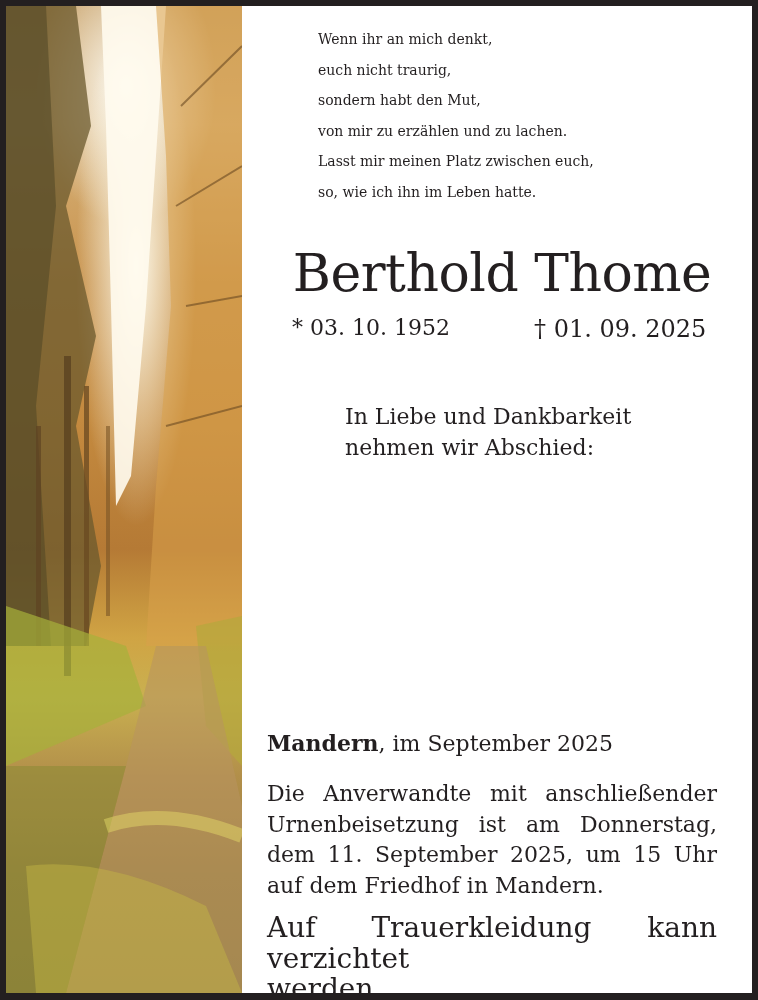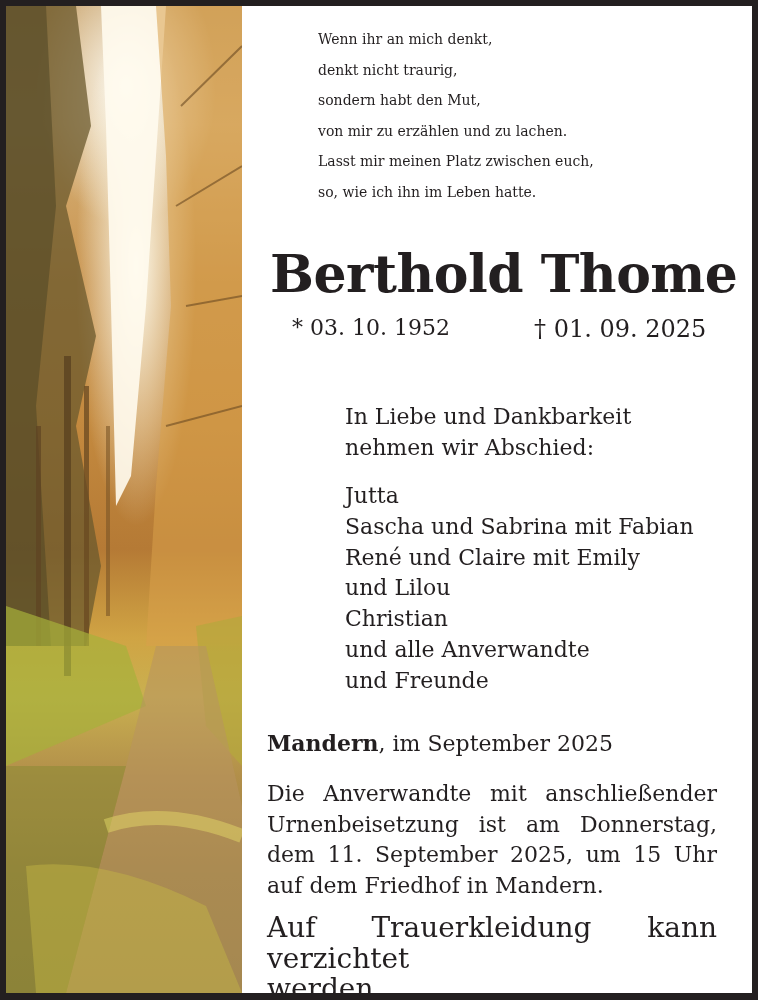"denkt nicht traurig," div { text: denkt -> euch }
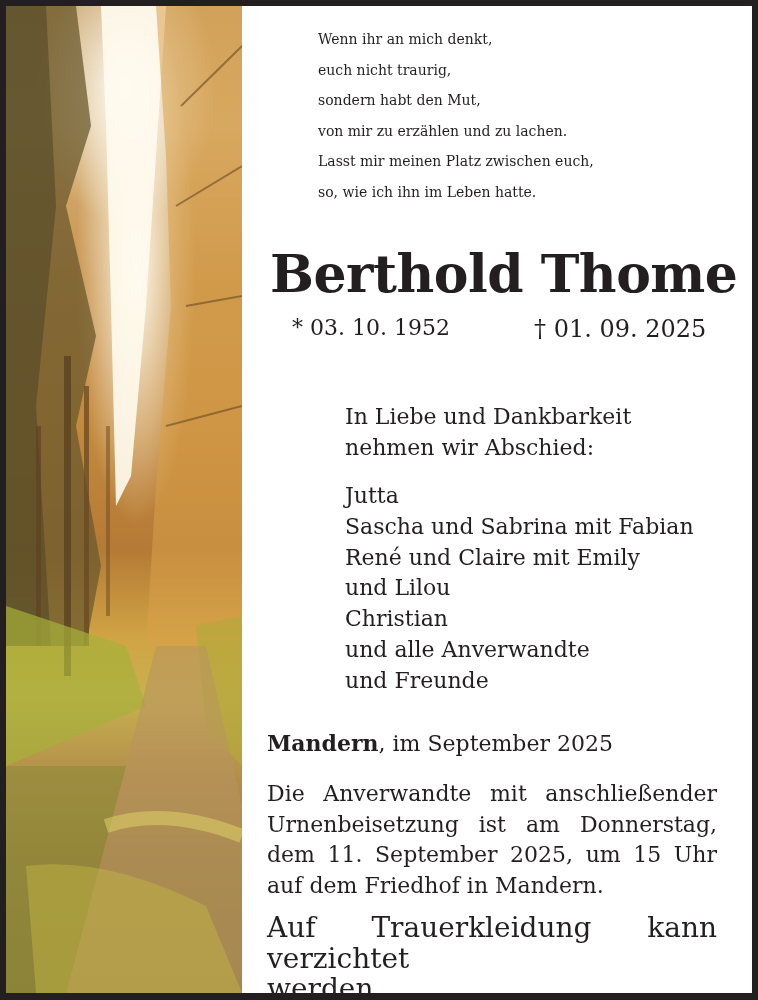"Berthold Thome" .name { font-weight: bold -> normal }
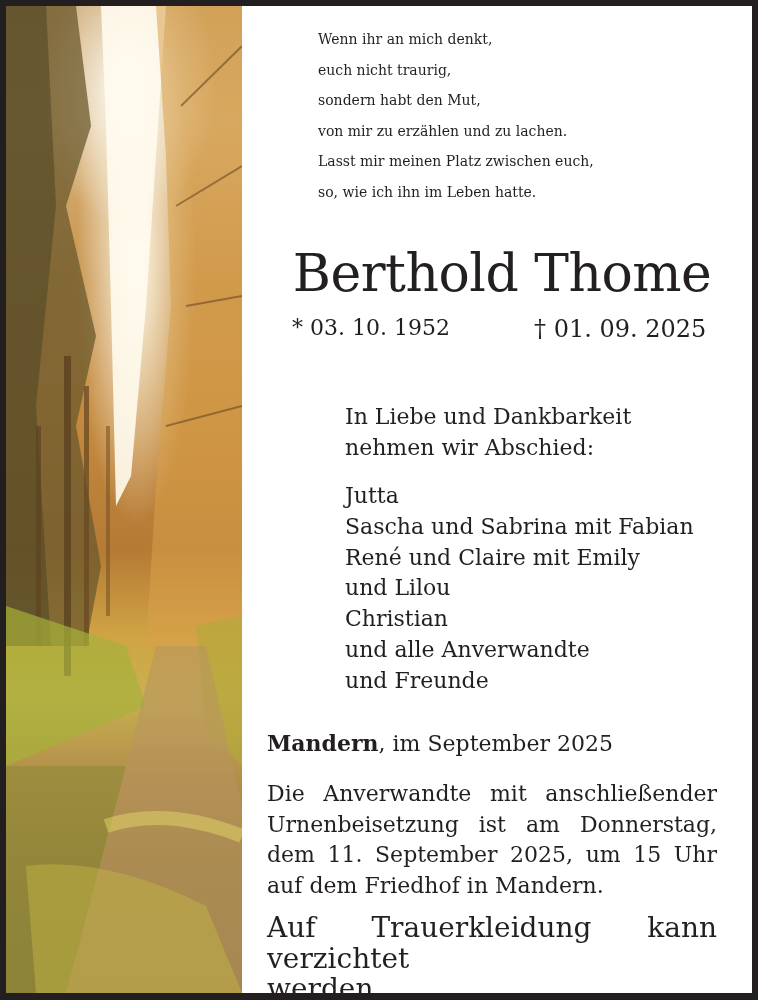"Jutta" div.text { html: <div> <div>Jutta</div> <div>Sascha und Sabrina mit Fabian</div> <div>René und Claire mit Emily</div> <div>und Lilou</div> <div>Christian</div> <div>und alle Anverwandte</div> <div>und Freunde</div> </div> -> none }
